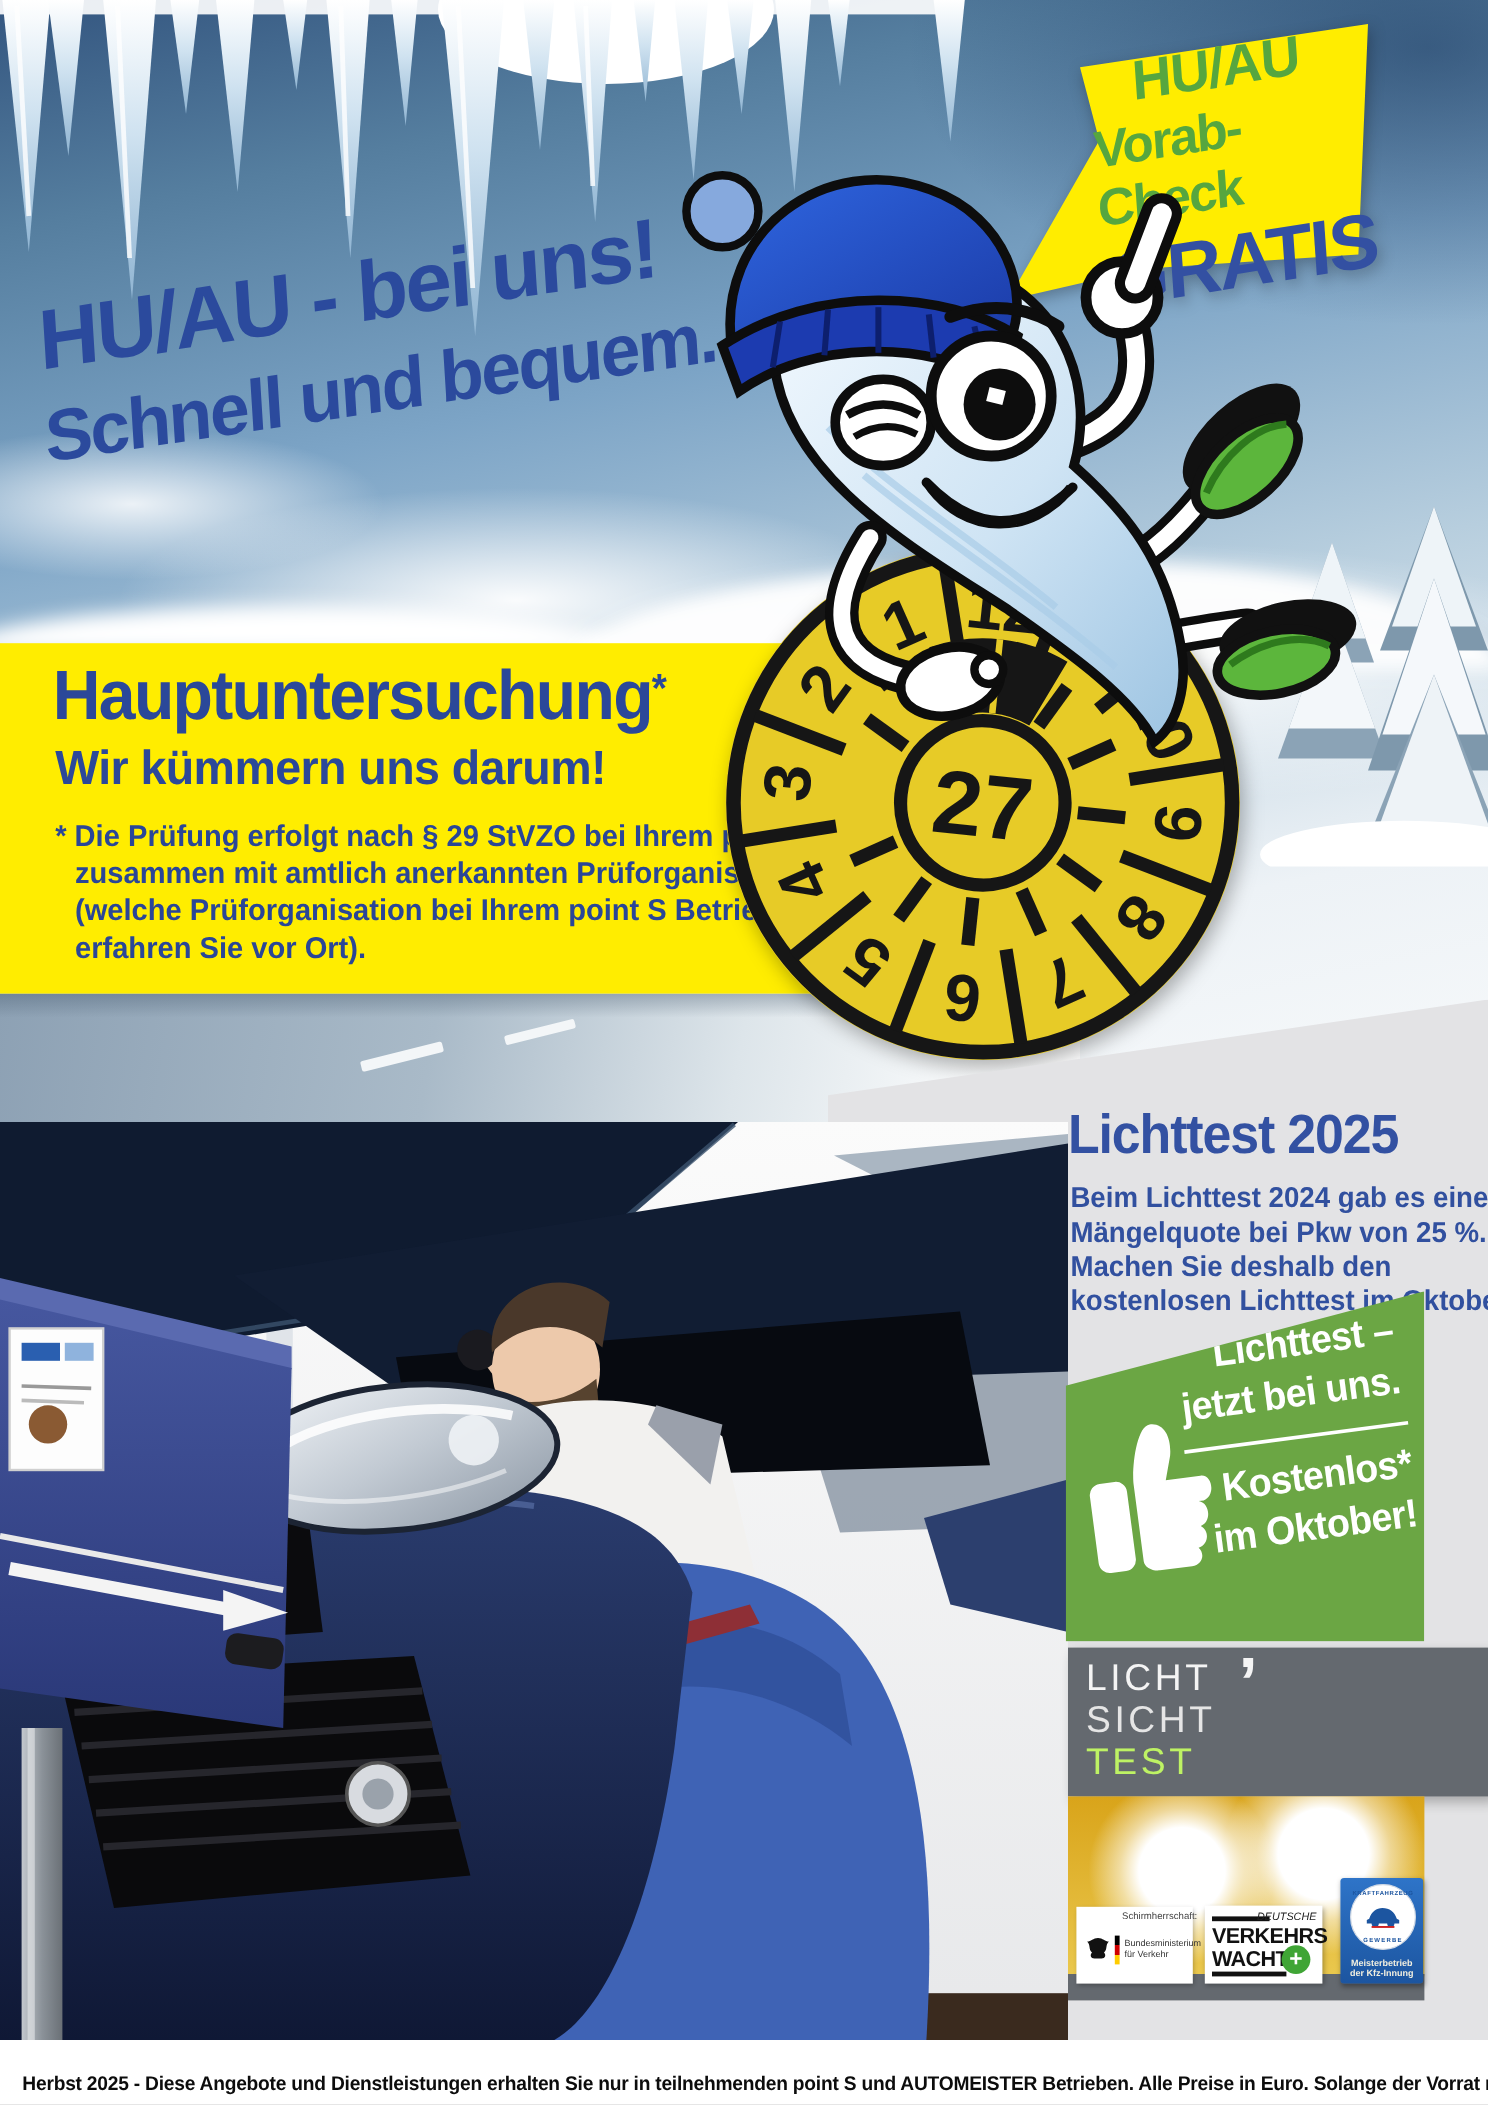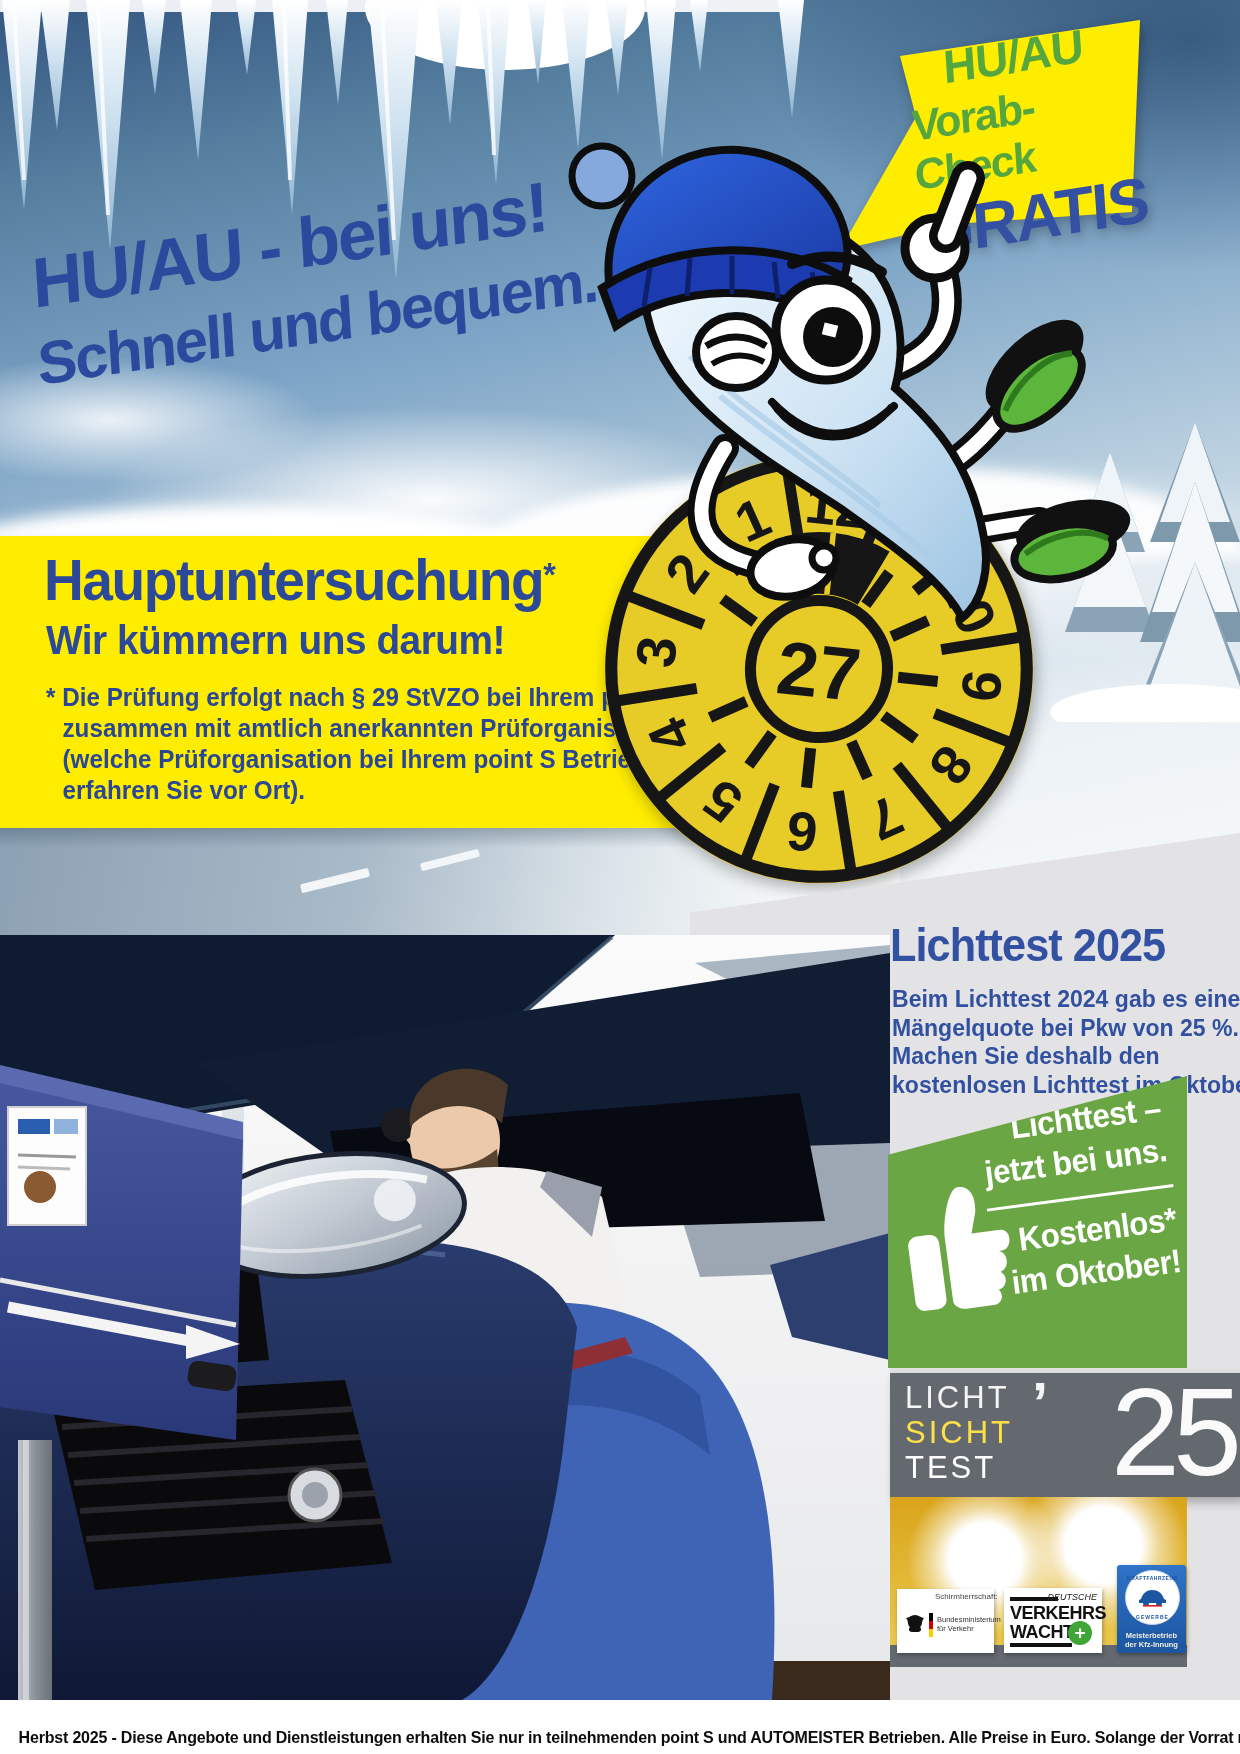"SICHT" div.lst-word { color: #fde047 -> #e5e5e5 }
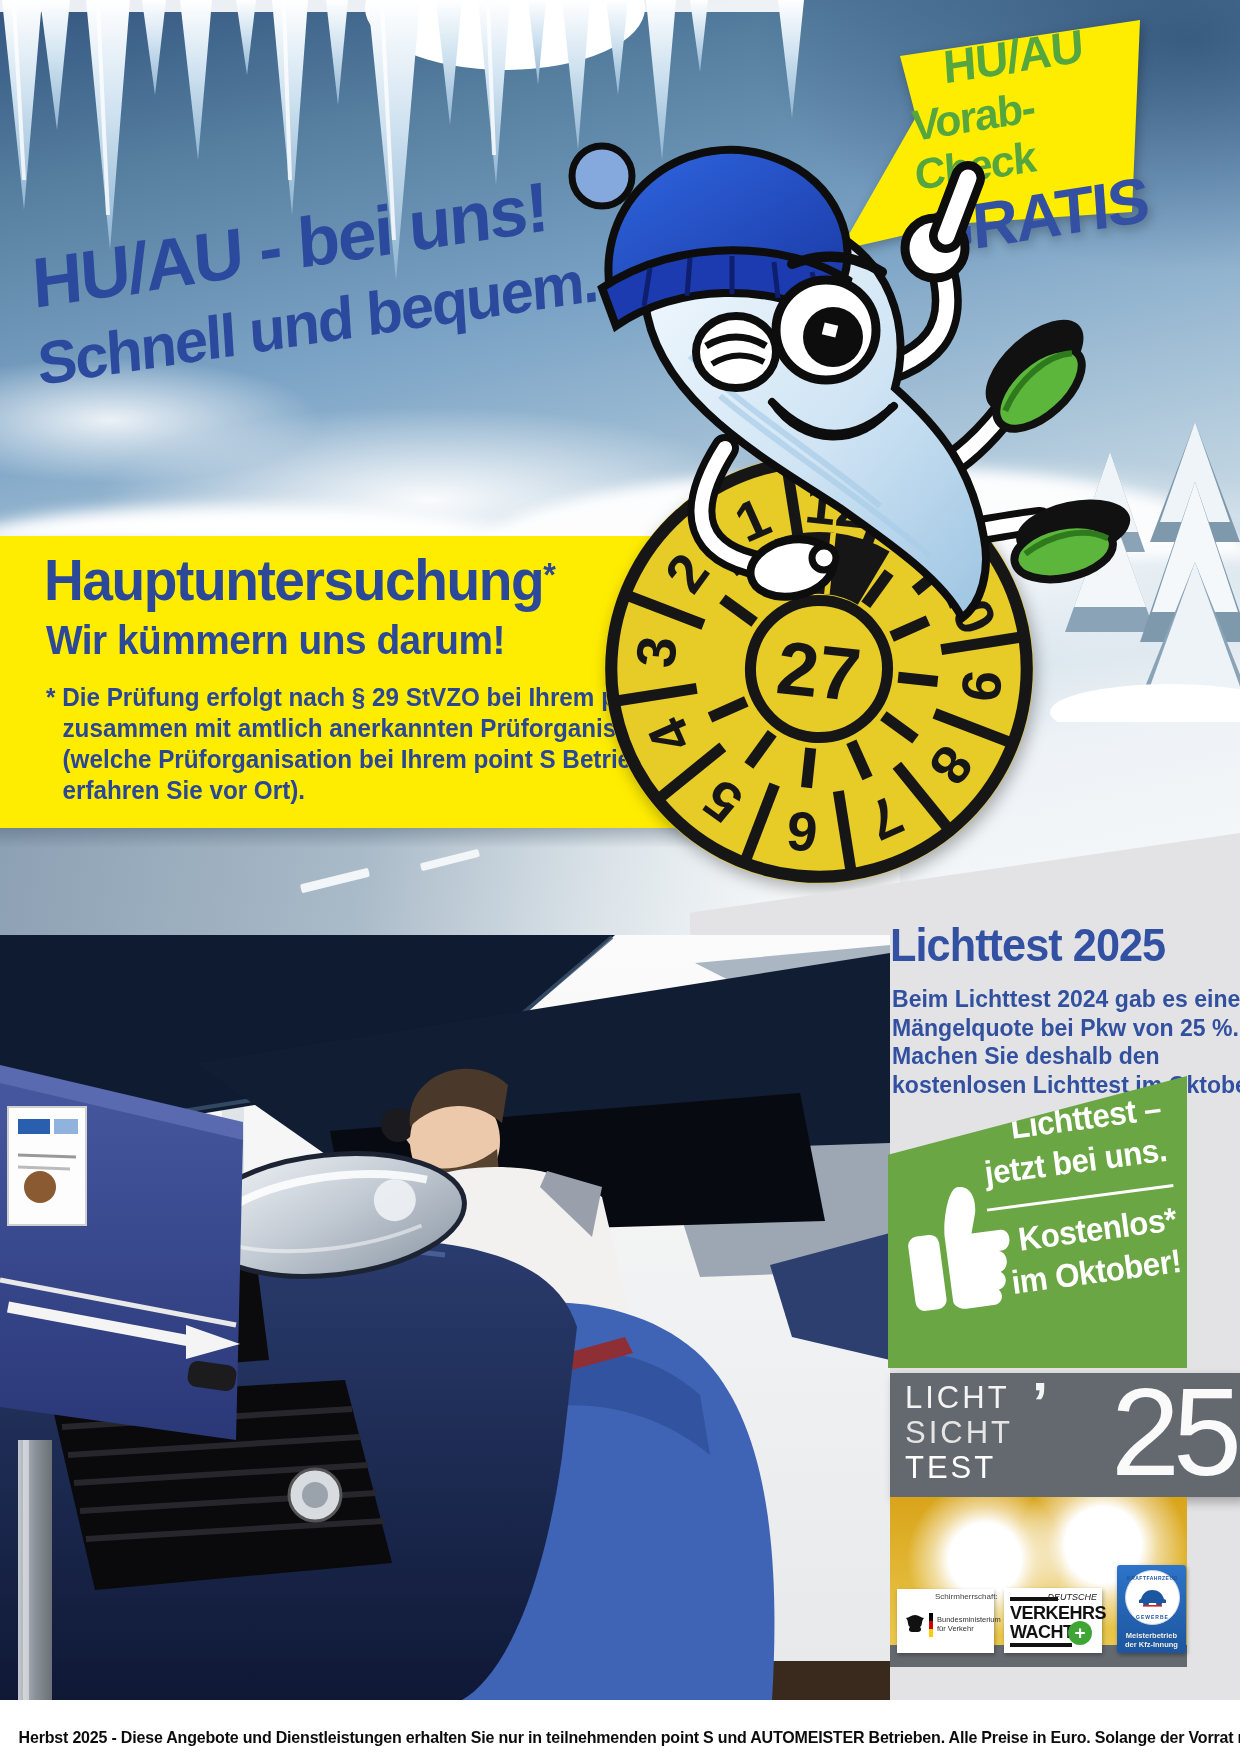"TEST" div.lst-word { color: #ffffff -> #bef264 }
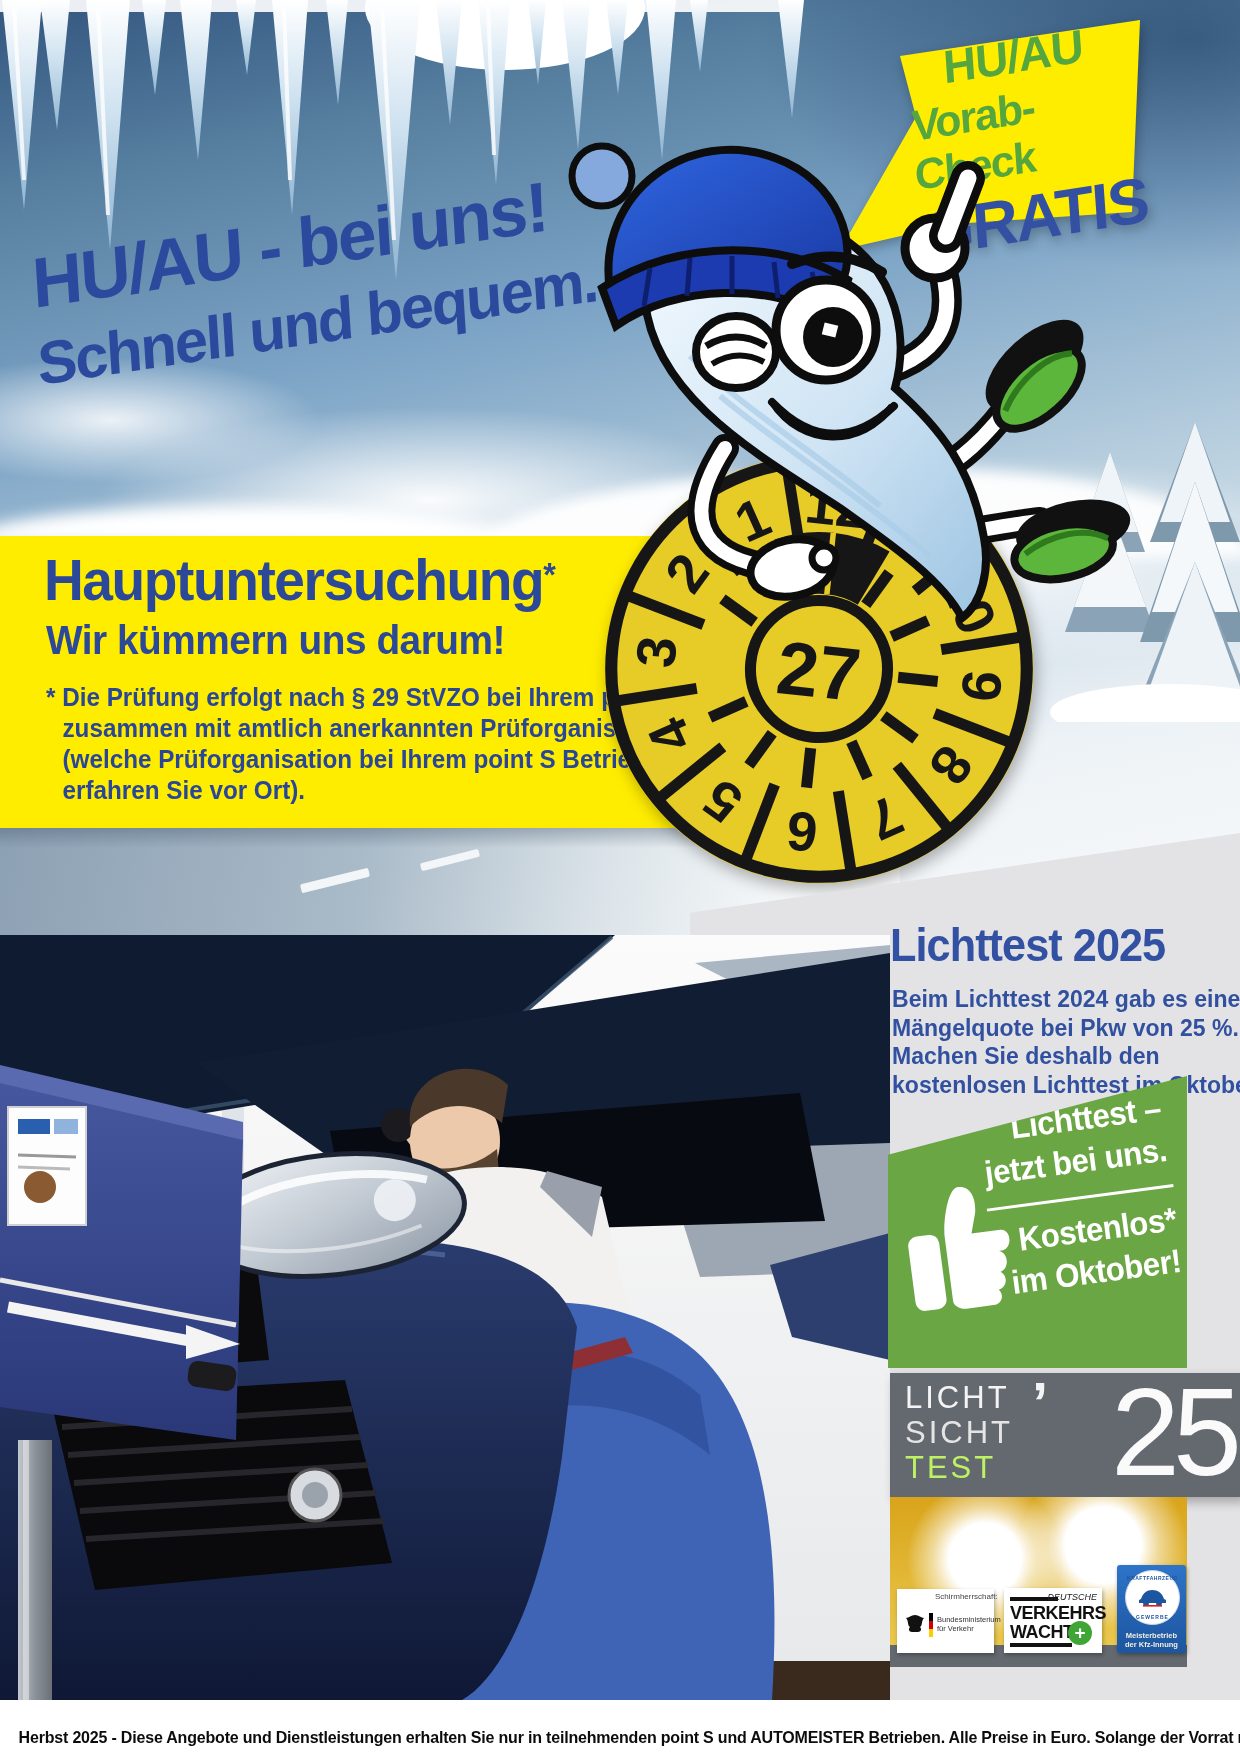"25" div.lst-year { html: <div>25</div> -> none }
